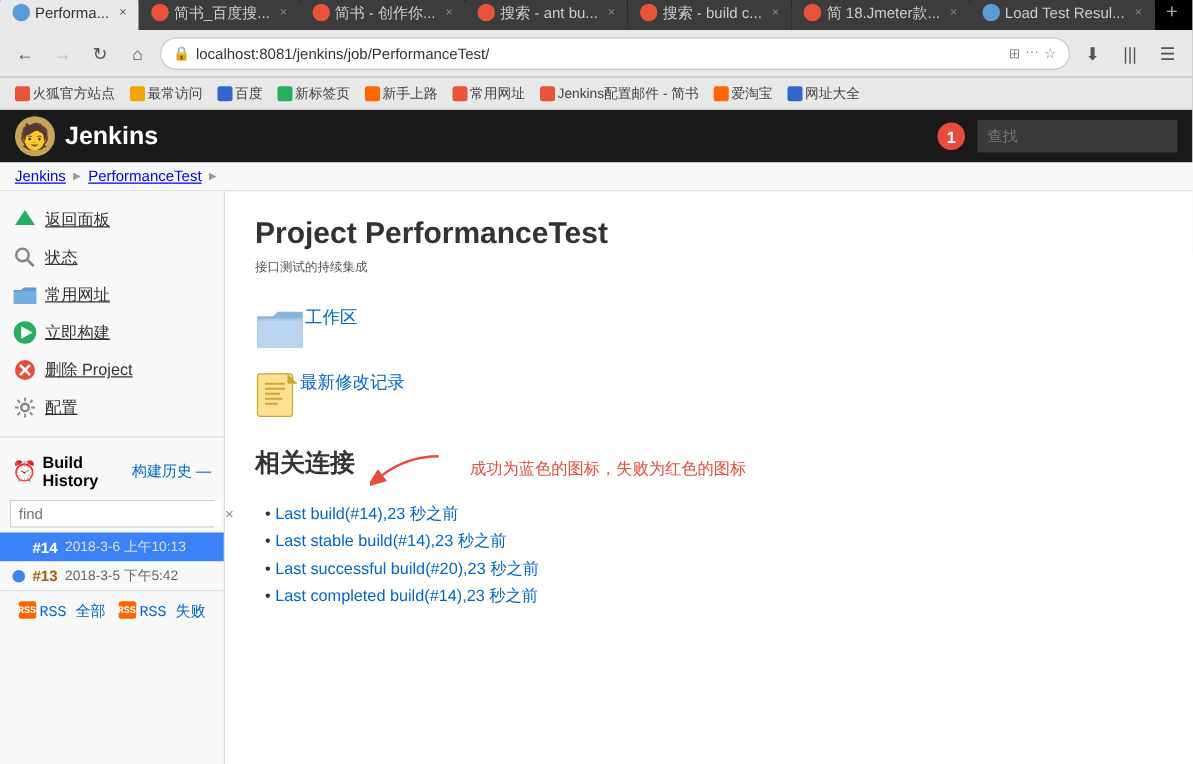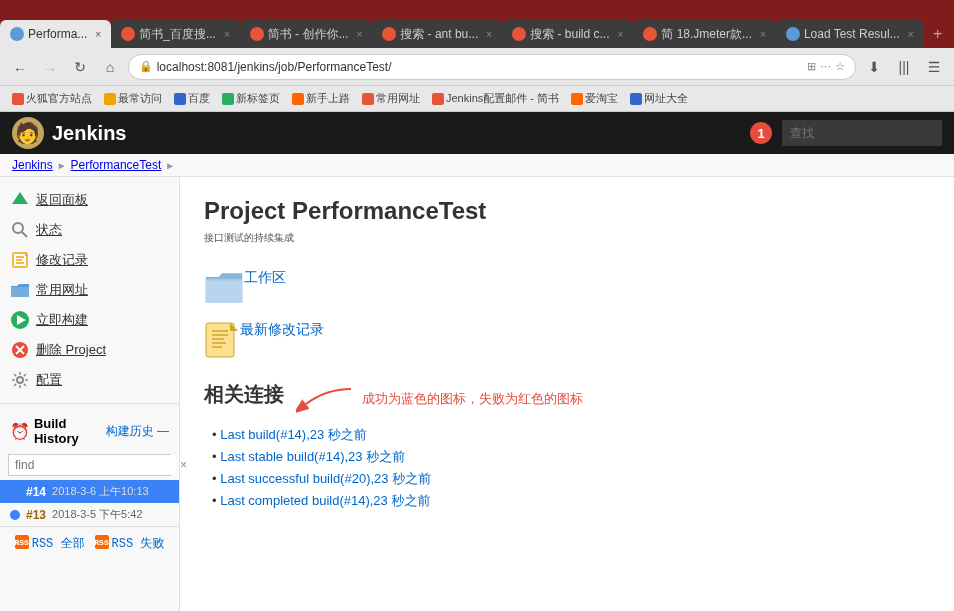"Performa..." .tab-bar { background: #7f1d1d -> #000000; height: 48px -> 24px }
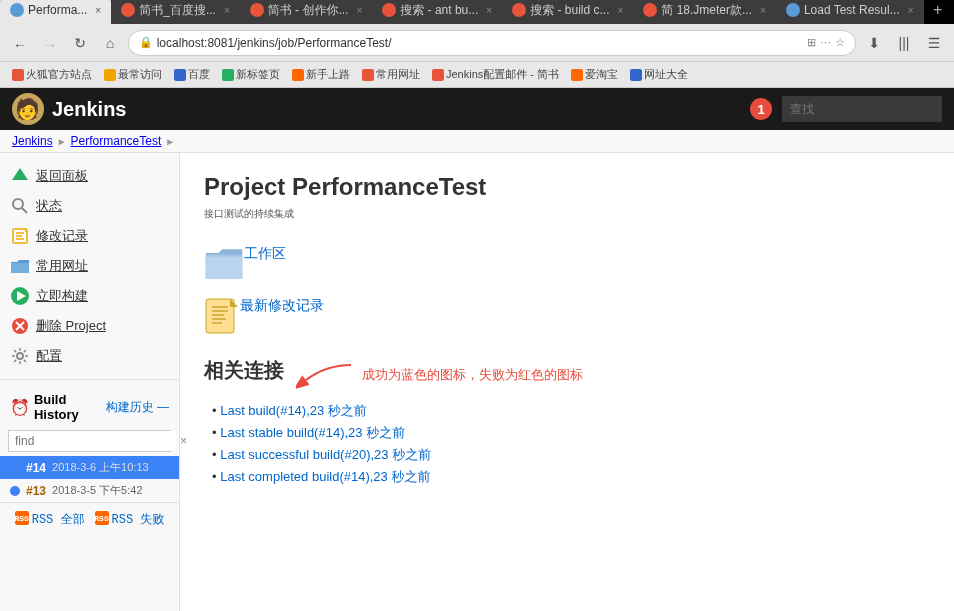"修改记录" div.sidebar-item { html: <div> <div> <svg> <rect></rect> <line></line> <line></line> <line></line> <polygon></polygon> </svg> </div> <span>修改记录</span> </div> -> none }
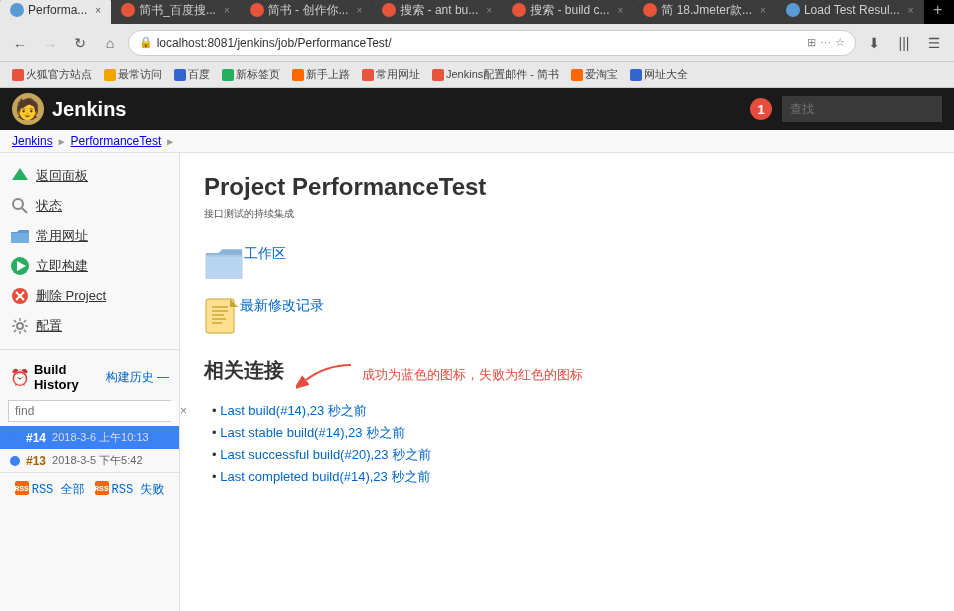"成功为蓝色的图标，失败为红色的图标" div { gap: 6px -> 20px }
